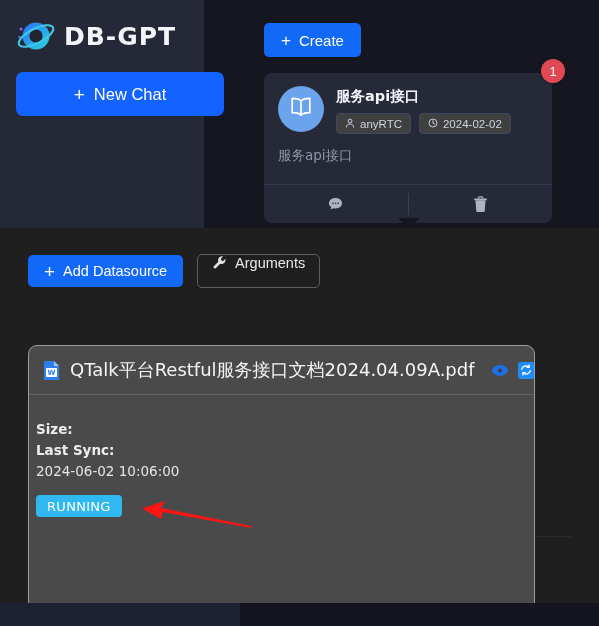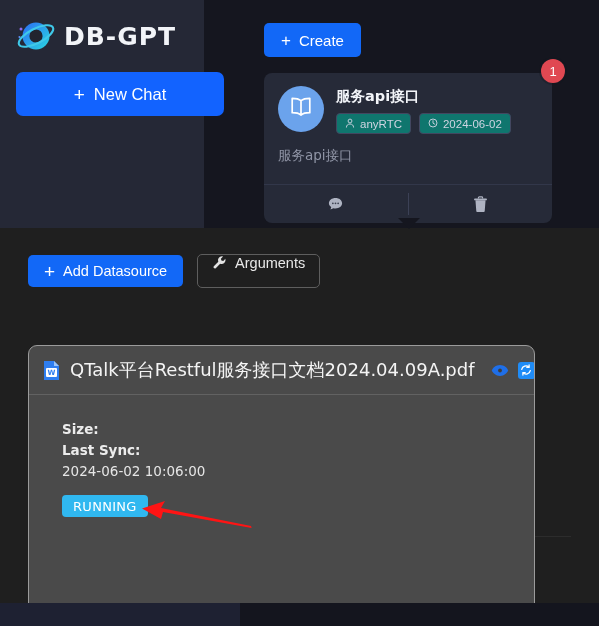"anyRTC" .kb-tag { background: #0f766e -> #404040 }
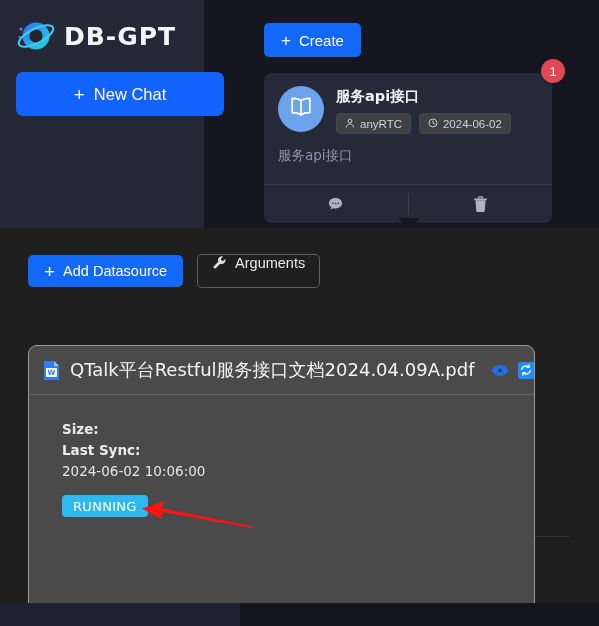"2024-06-02" span { text: 2024-06-02 -> 2024-02-02 }
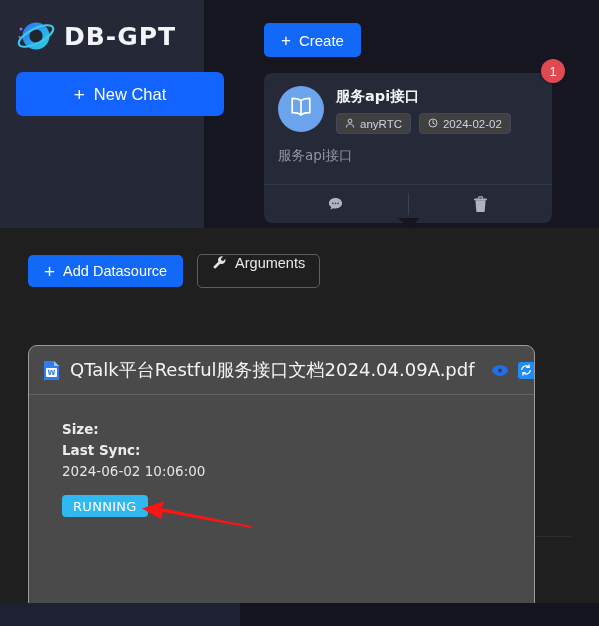"Size:" .doc-body { padding: 26px 24px 0 33px -> 26px 24px 0 7px }
